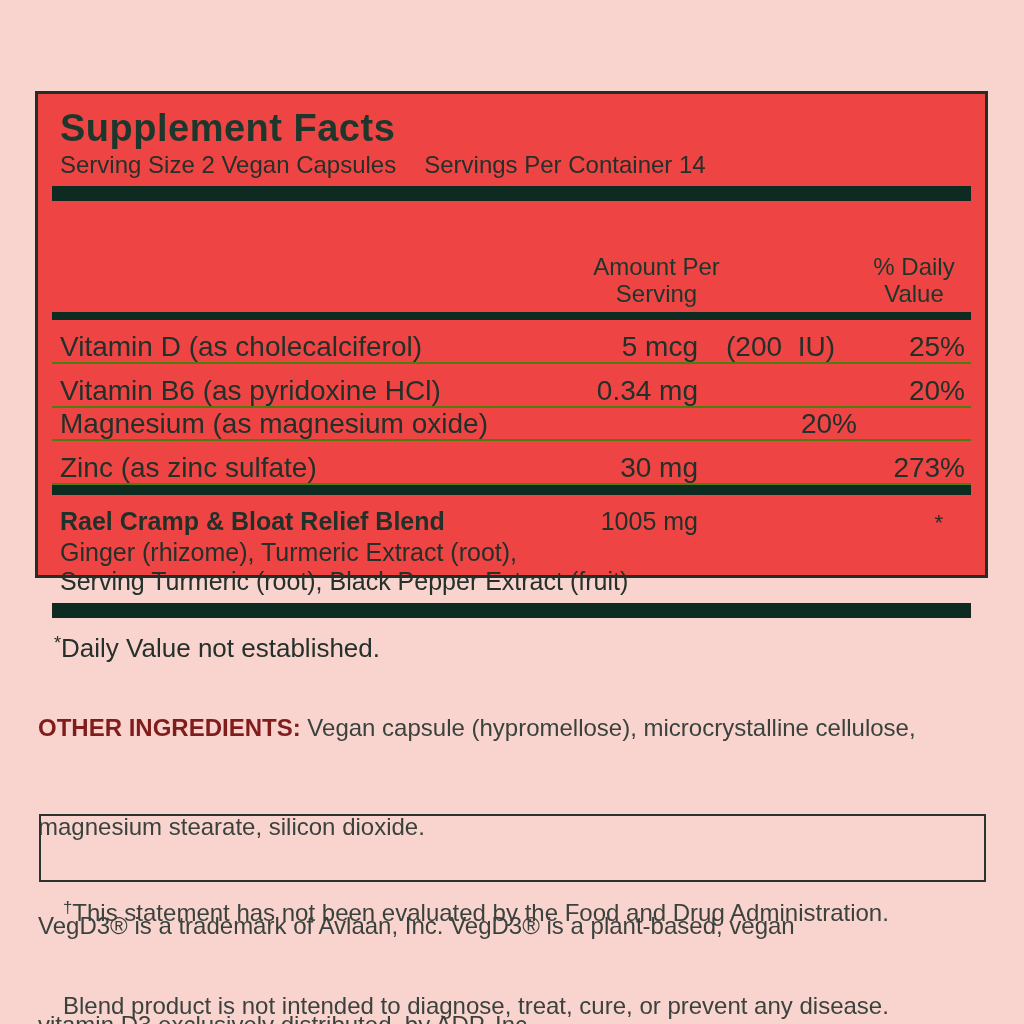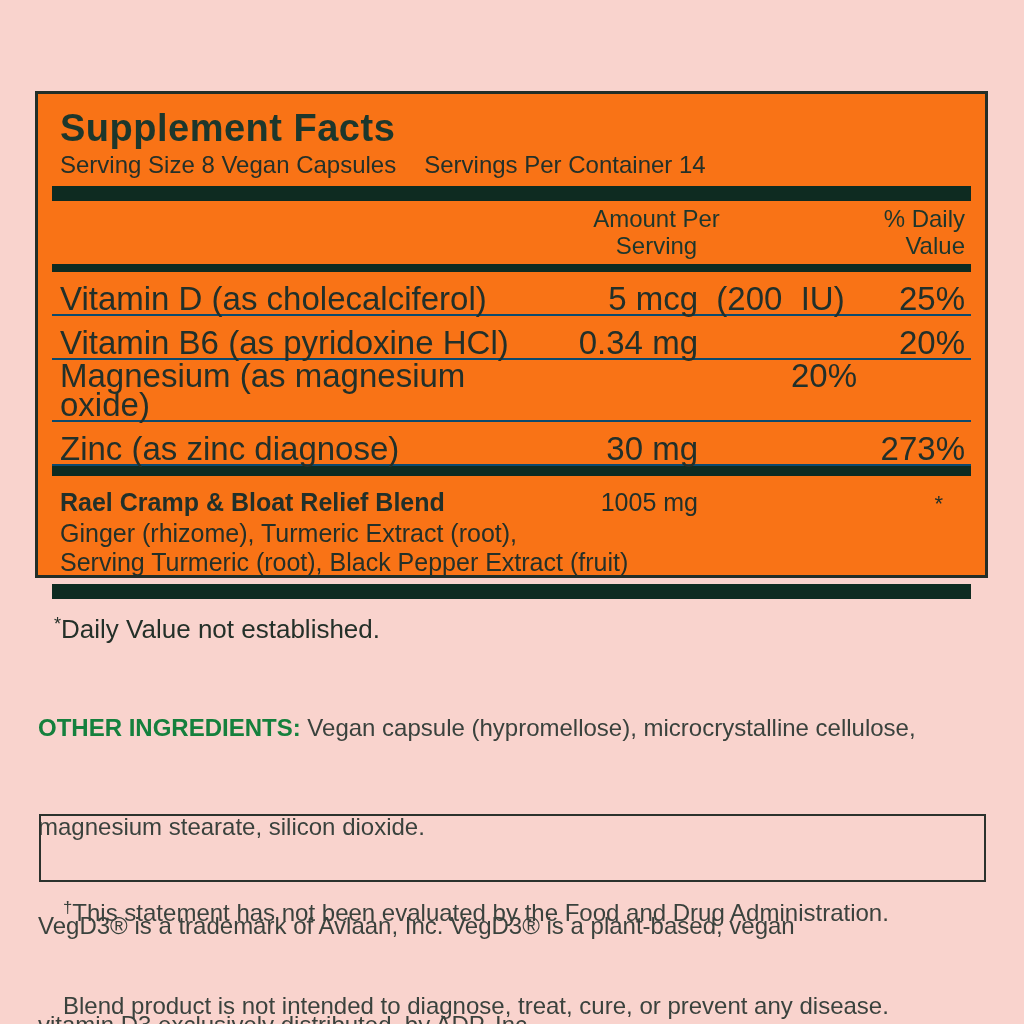"Supplement Facts" .panel { background: #f97316 -> #ef4444 }
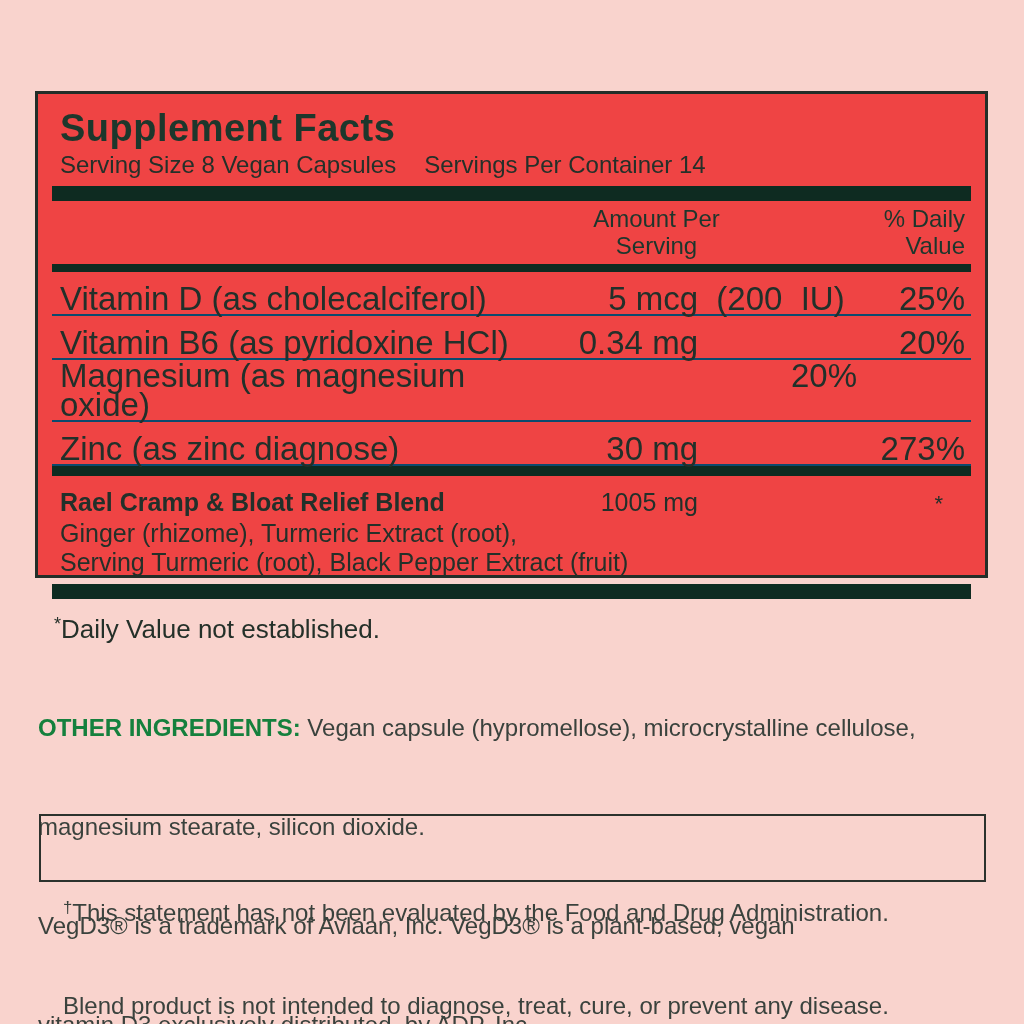"Serving Size 8 Vegan Capsules" span { text: 8 -> 2 }
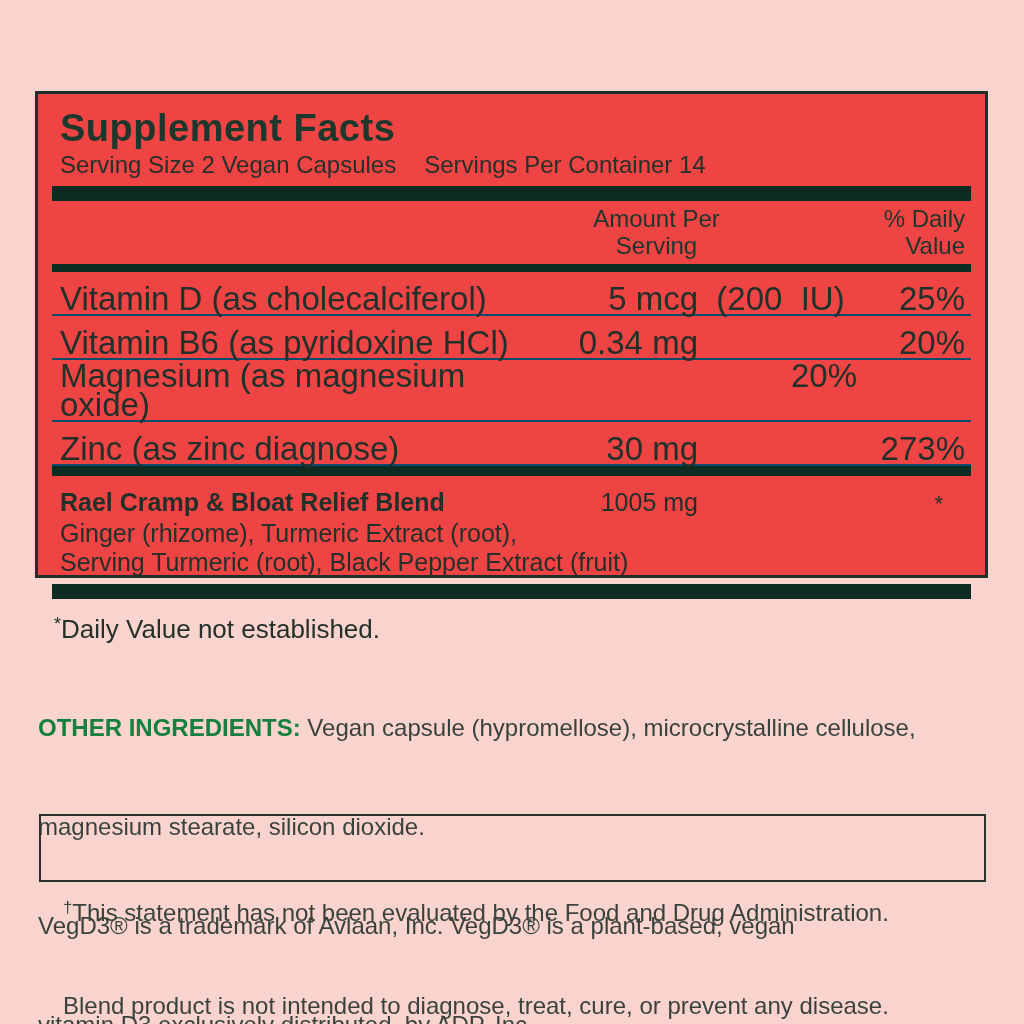"% Daily" .hdr .dv-hdr { margin-top: none -> 48px; text-align: right -> center }
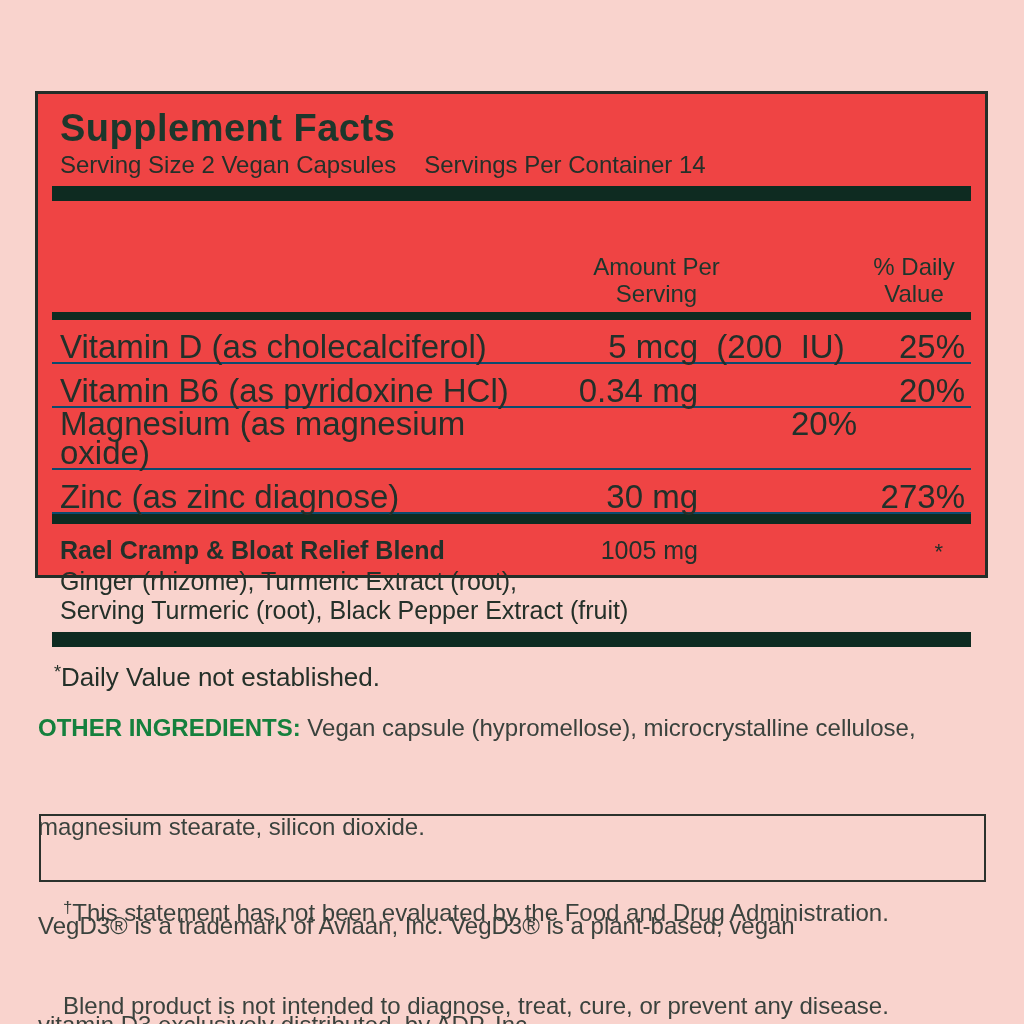"Vitamin D (as cholecalciferol)" .nutrient-row { border-bottom: 2px solid #0c4a6e -> 2px solid #4d7c0f; font-size: 33px -> 28px }
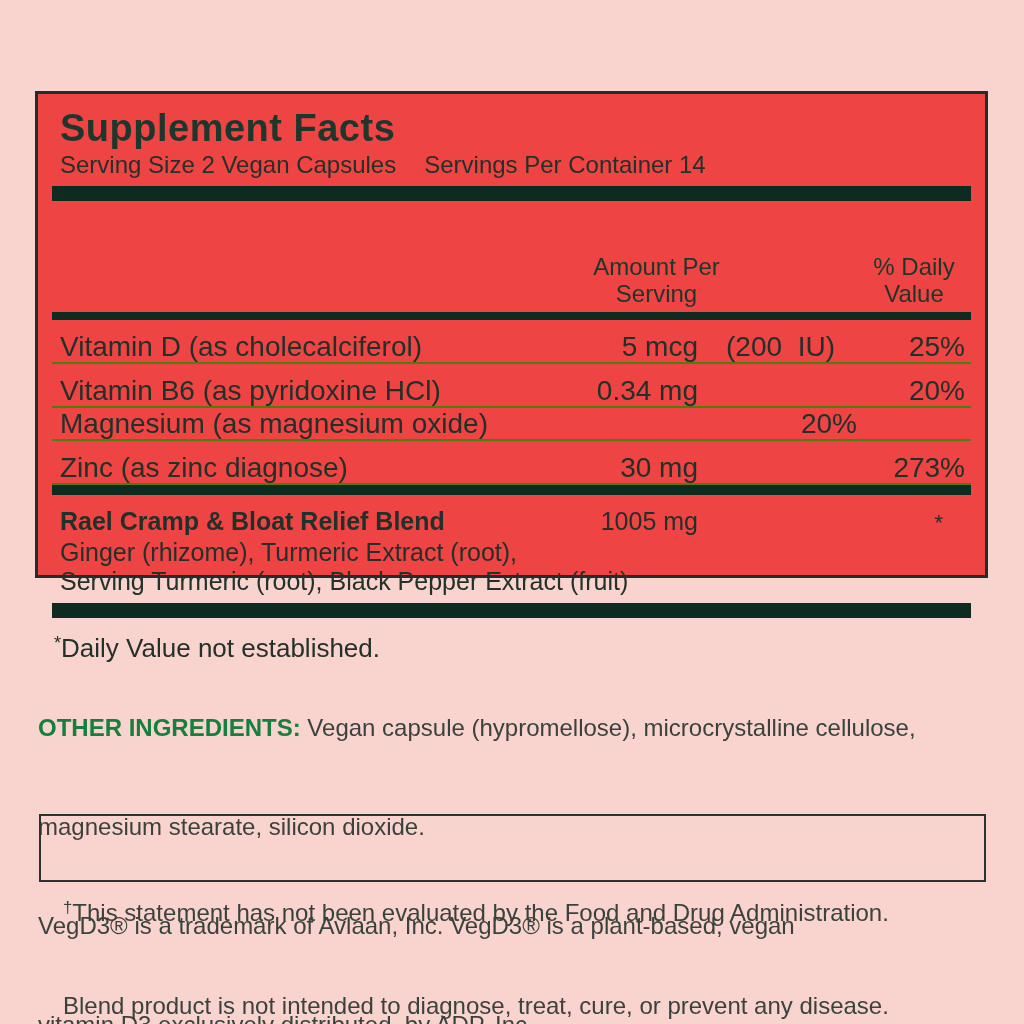"Zinc (as zinc diagnose)" span.cell-name { text: diagnose -> sulfate }
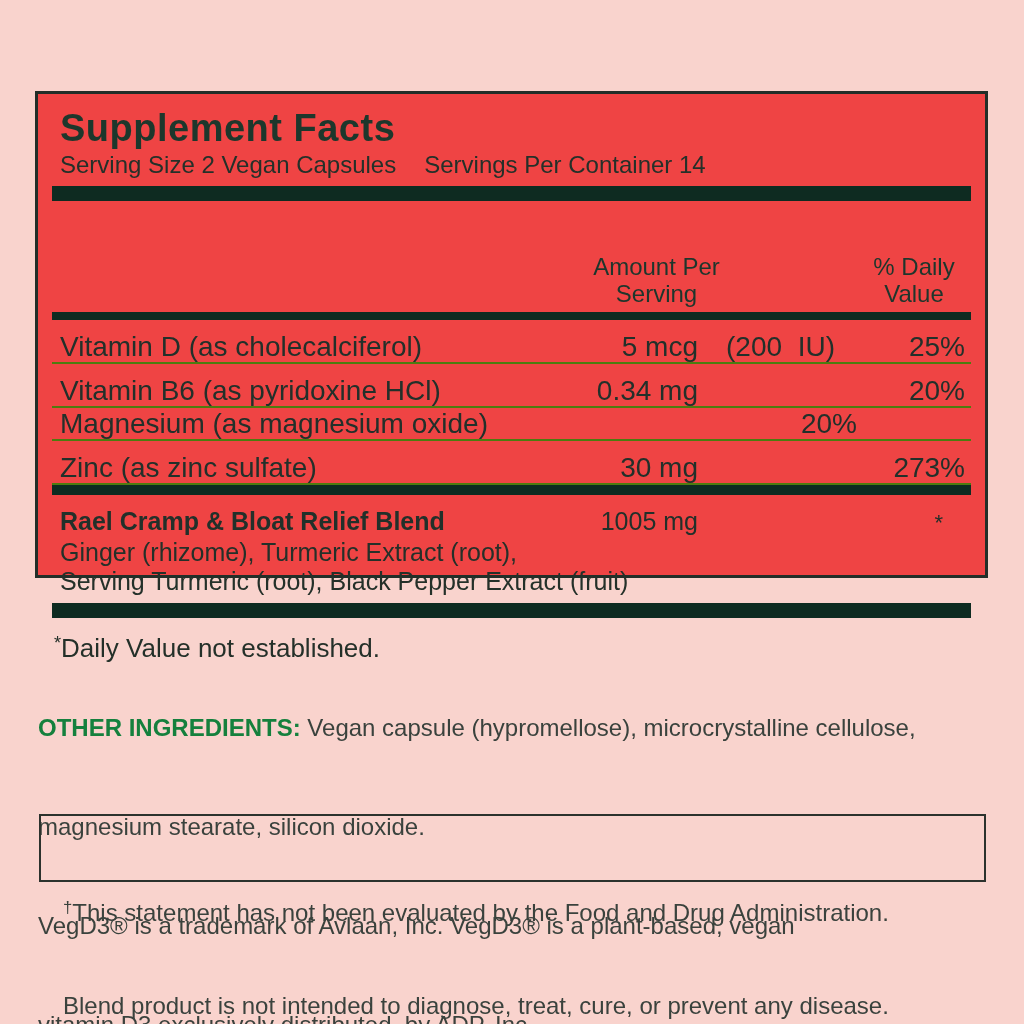"OTHER INGREDIENTS:" .lower-text .bold-label { color: #15803d -> #7f1d1d }
